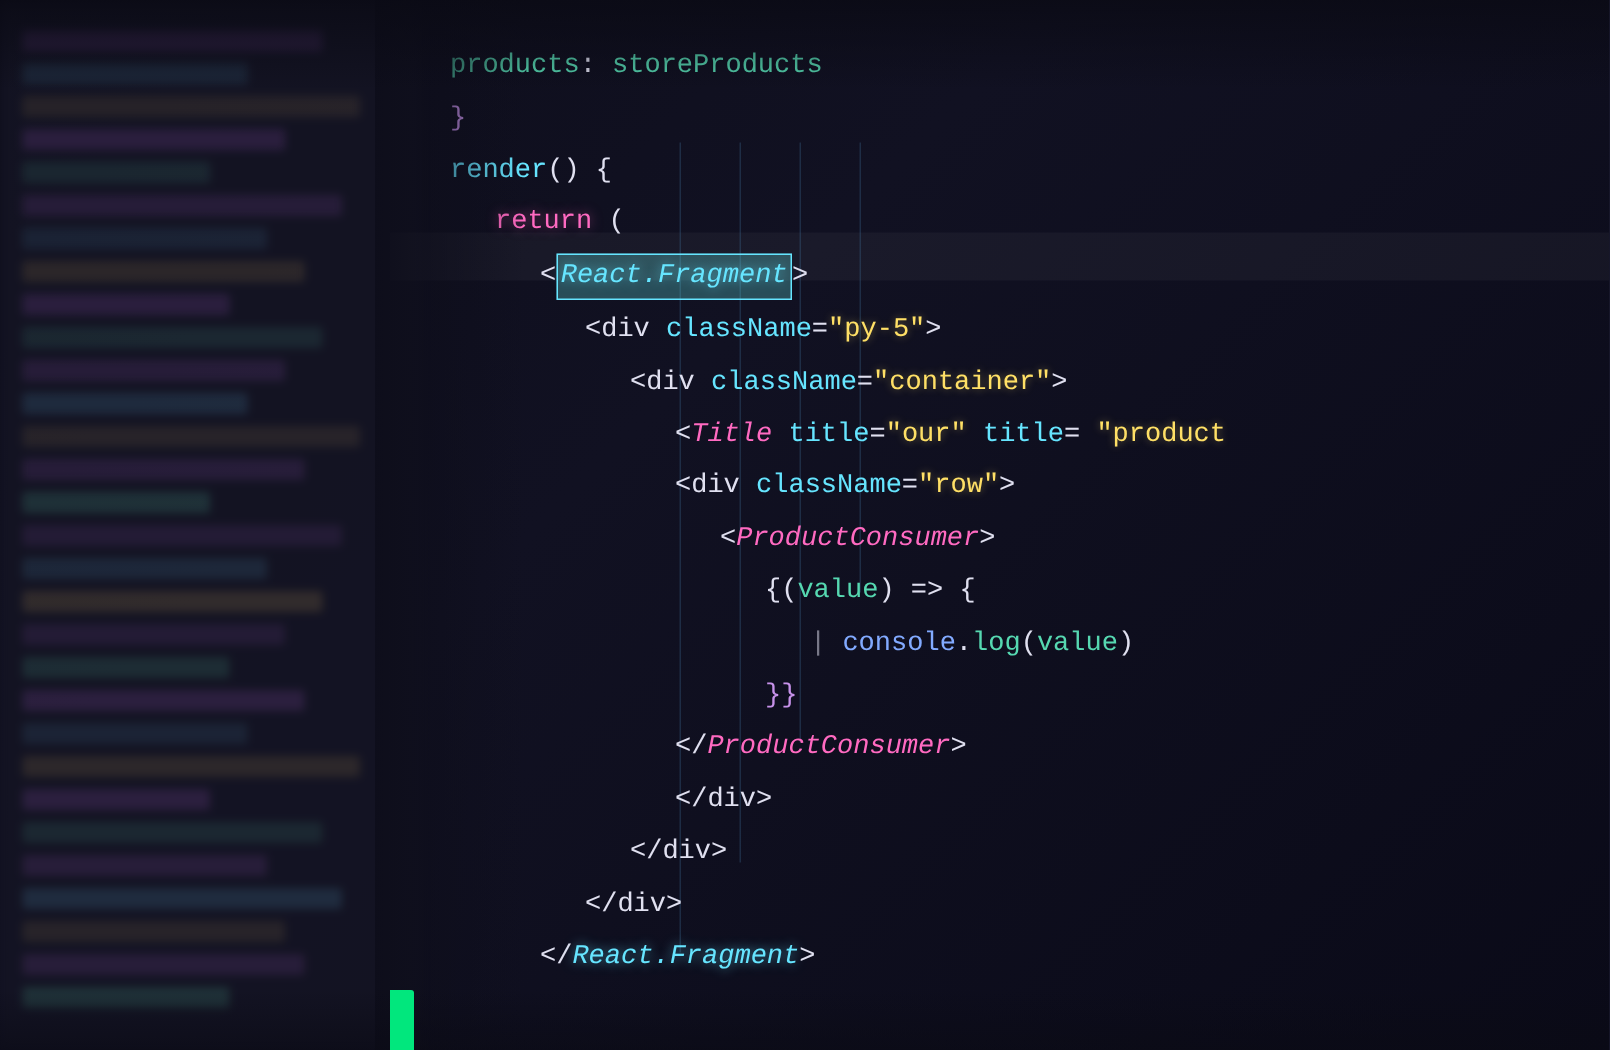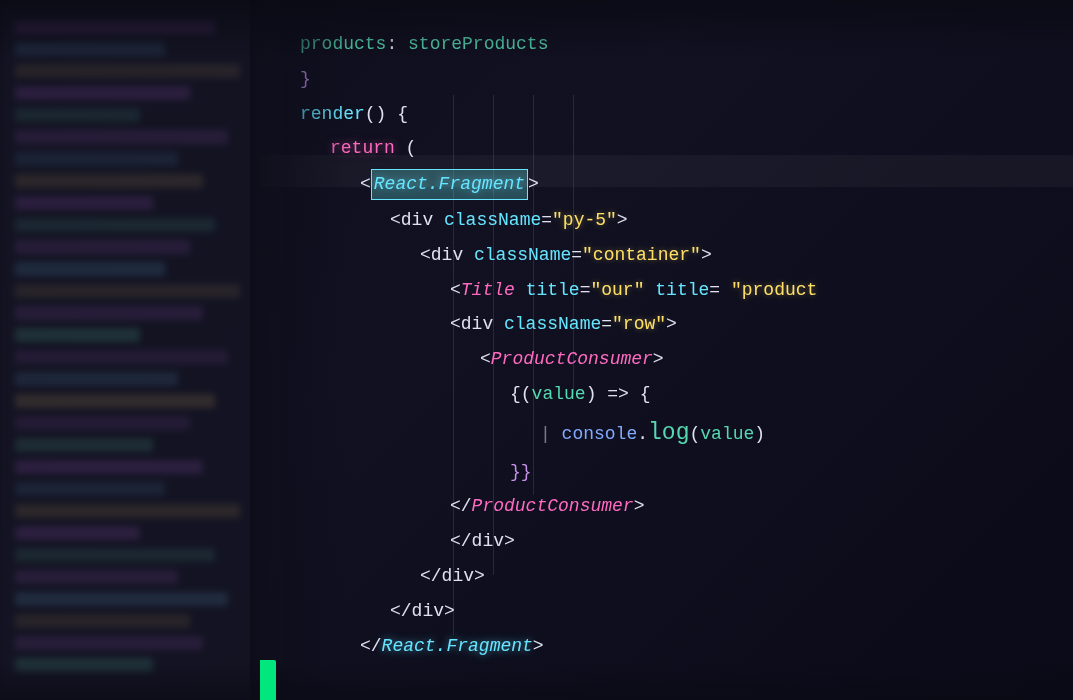"log" span.c-teal { font-size: 23px -> 18px }
